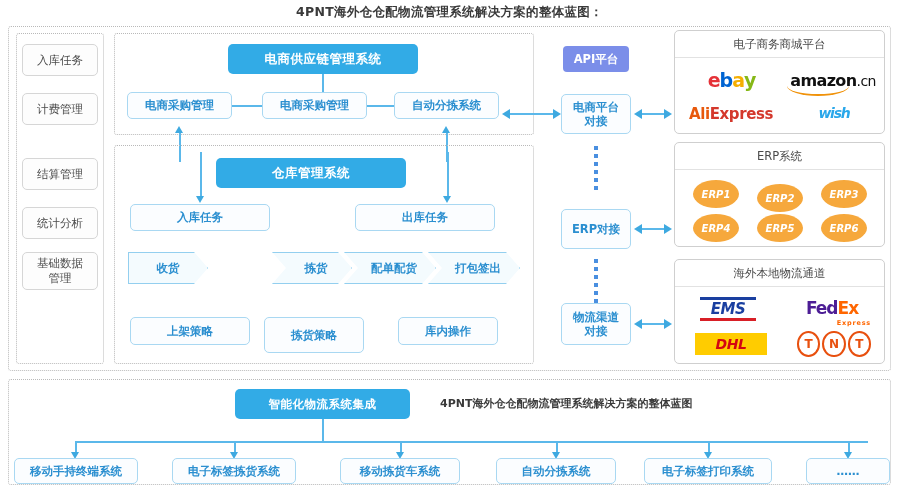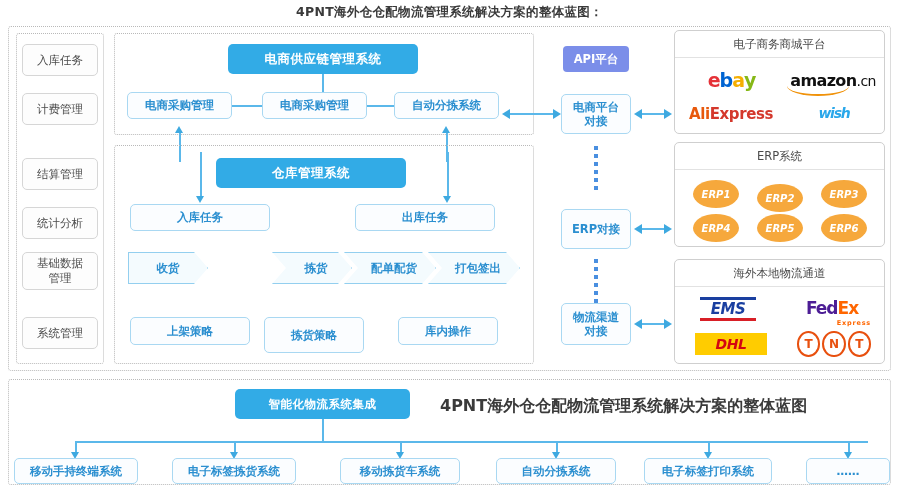"系统管理" div.abs { html: <div> <span>系统管理</span> </div> -> none }
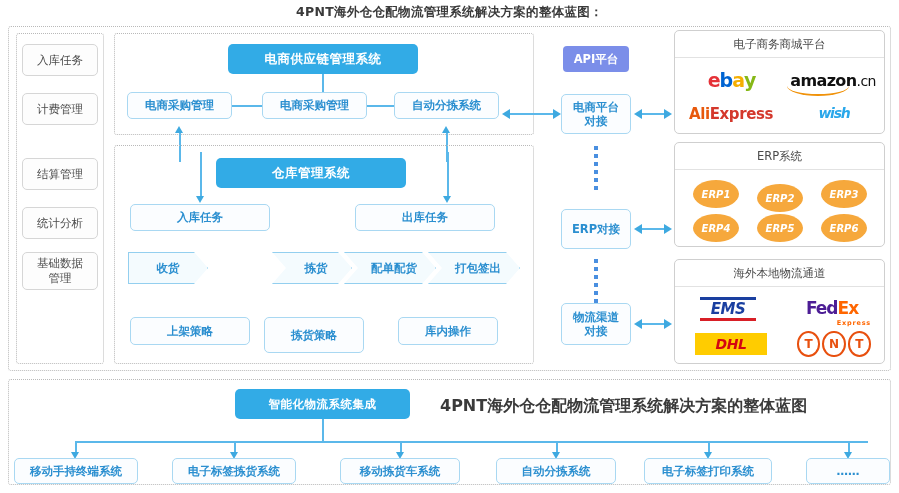"4PNT海外仓仓配物流管理系统解决方案的整体蓝图" div.abs { font-size: 16px -> 11px }
